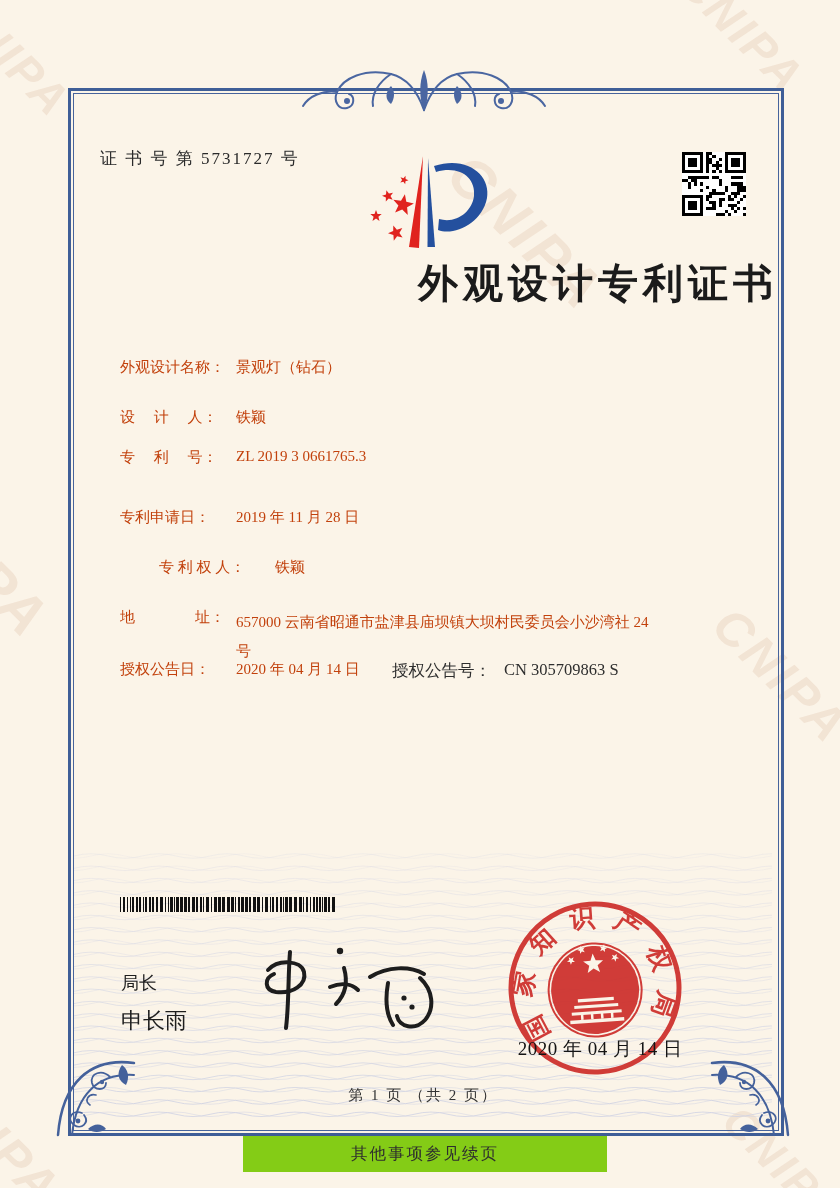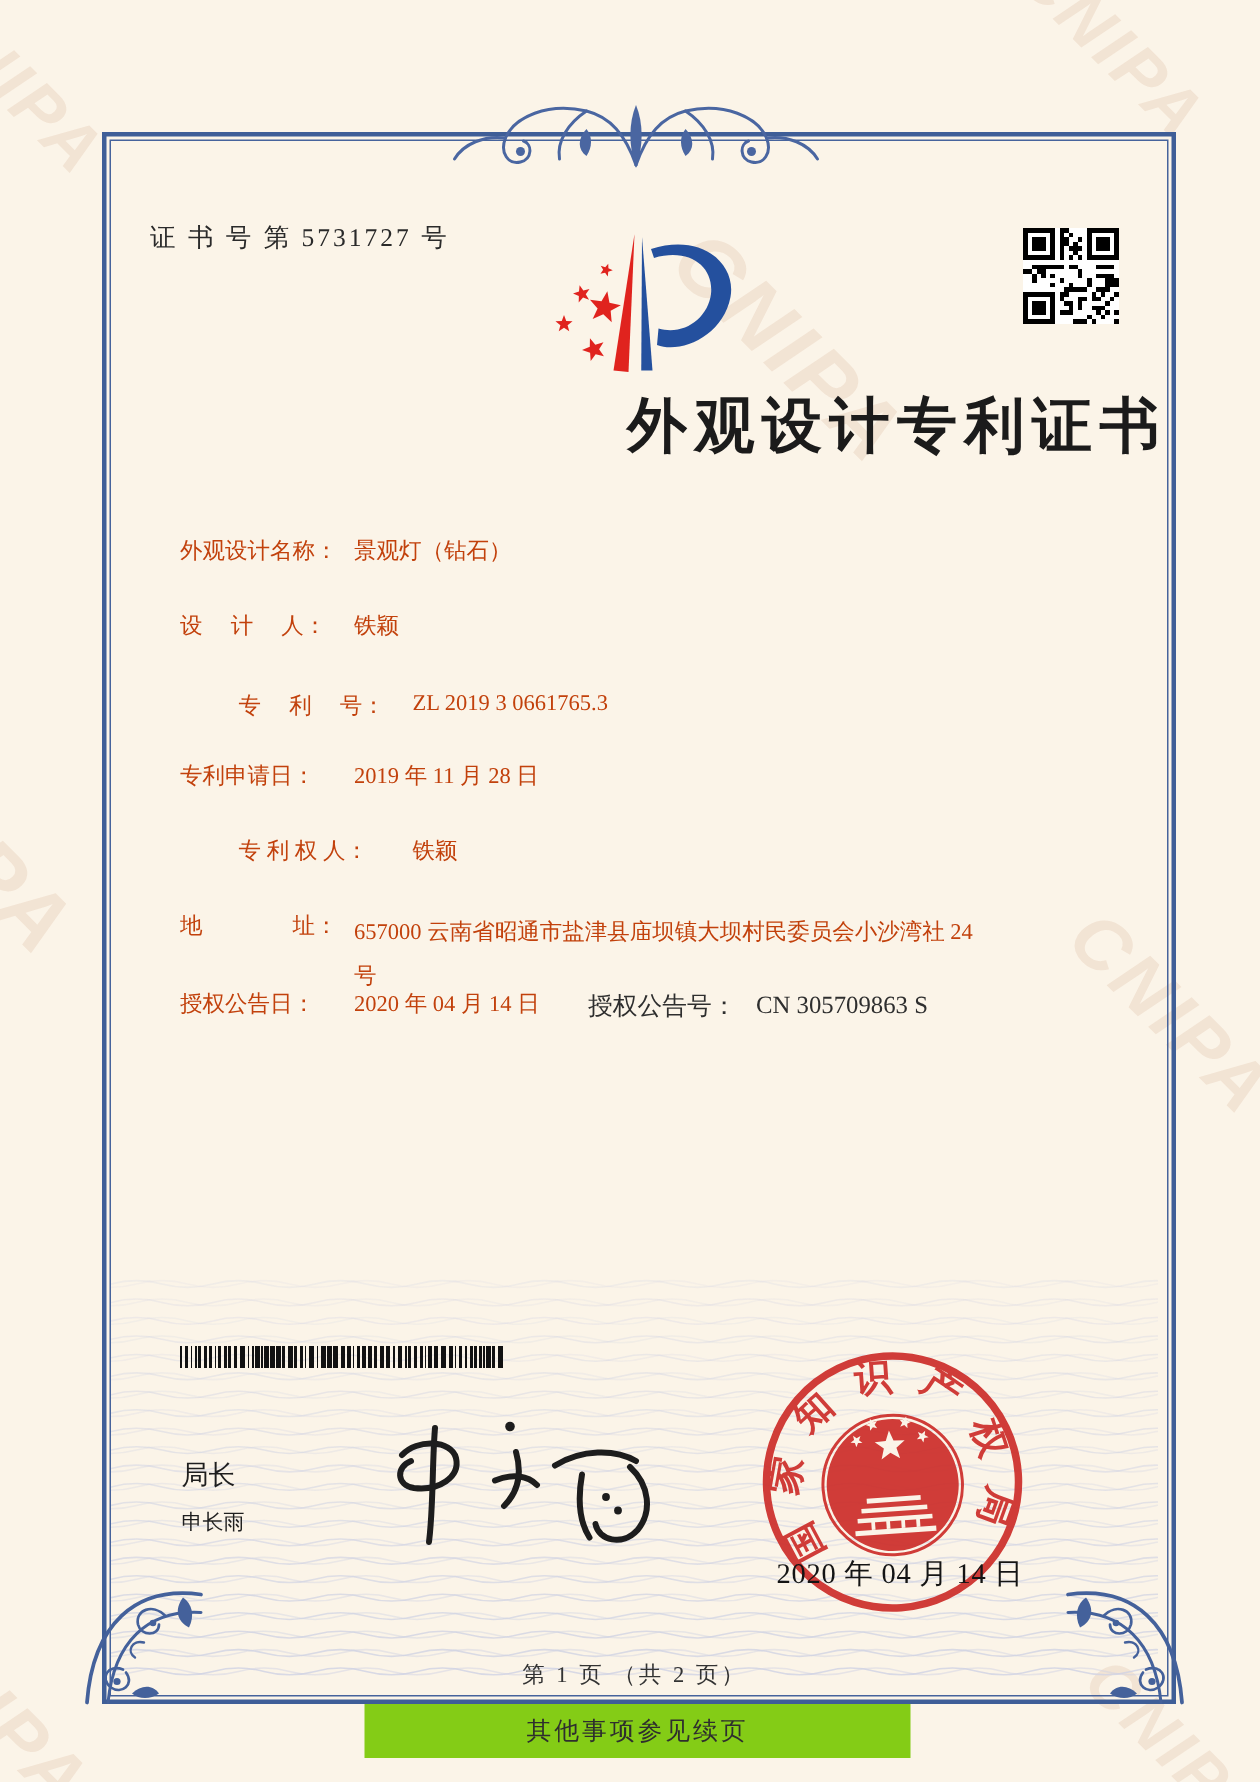"专 利 号： ZL 2019" .r3 { margin-left: 39px -> none; top: 461px -> 448px }
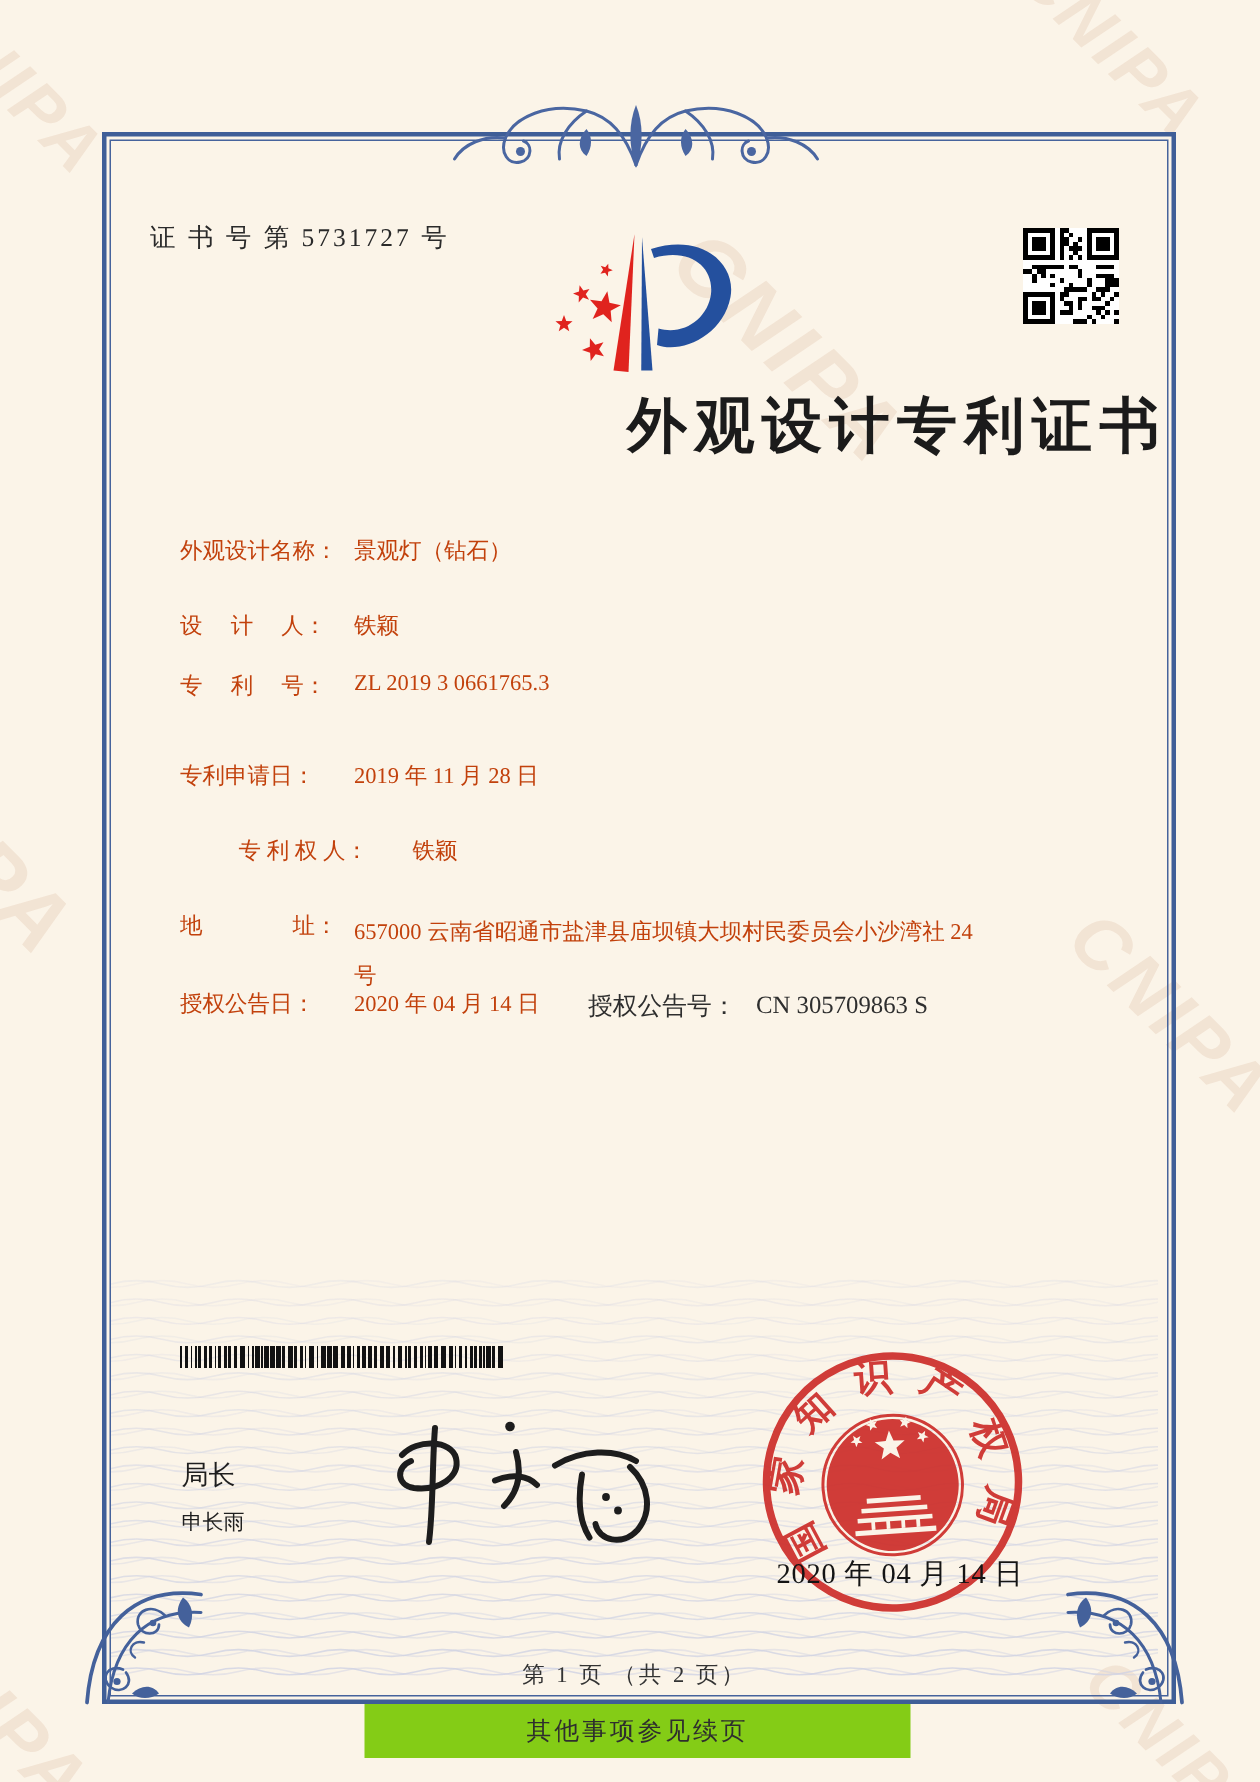"申长雨" .sig-name { font-size: 14px -> 22px }
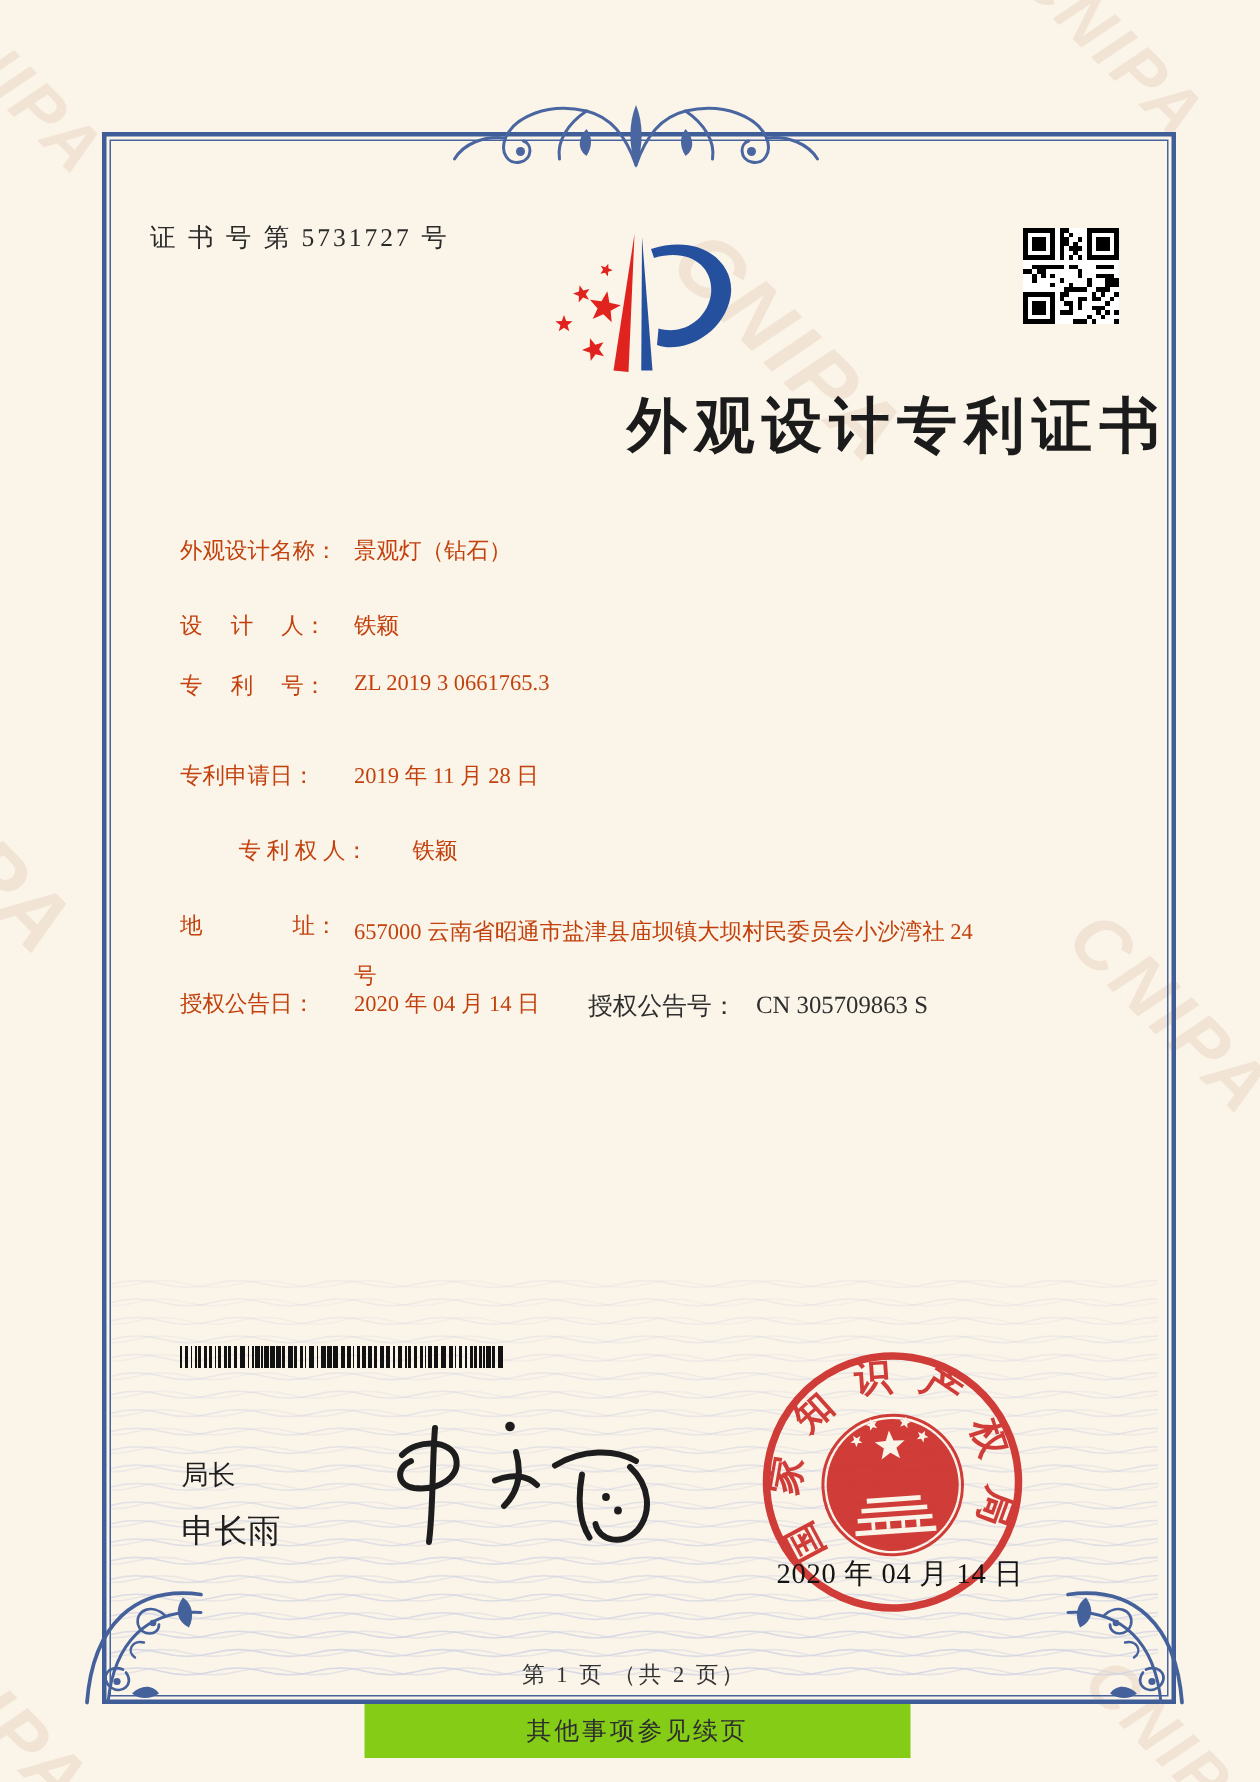"第 1 页 （共 2" .page-num { margin-top: 21px -> none }
